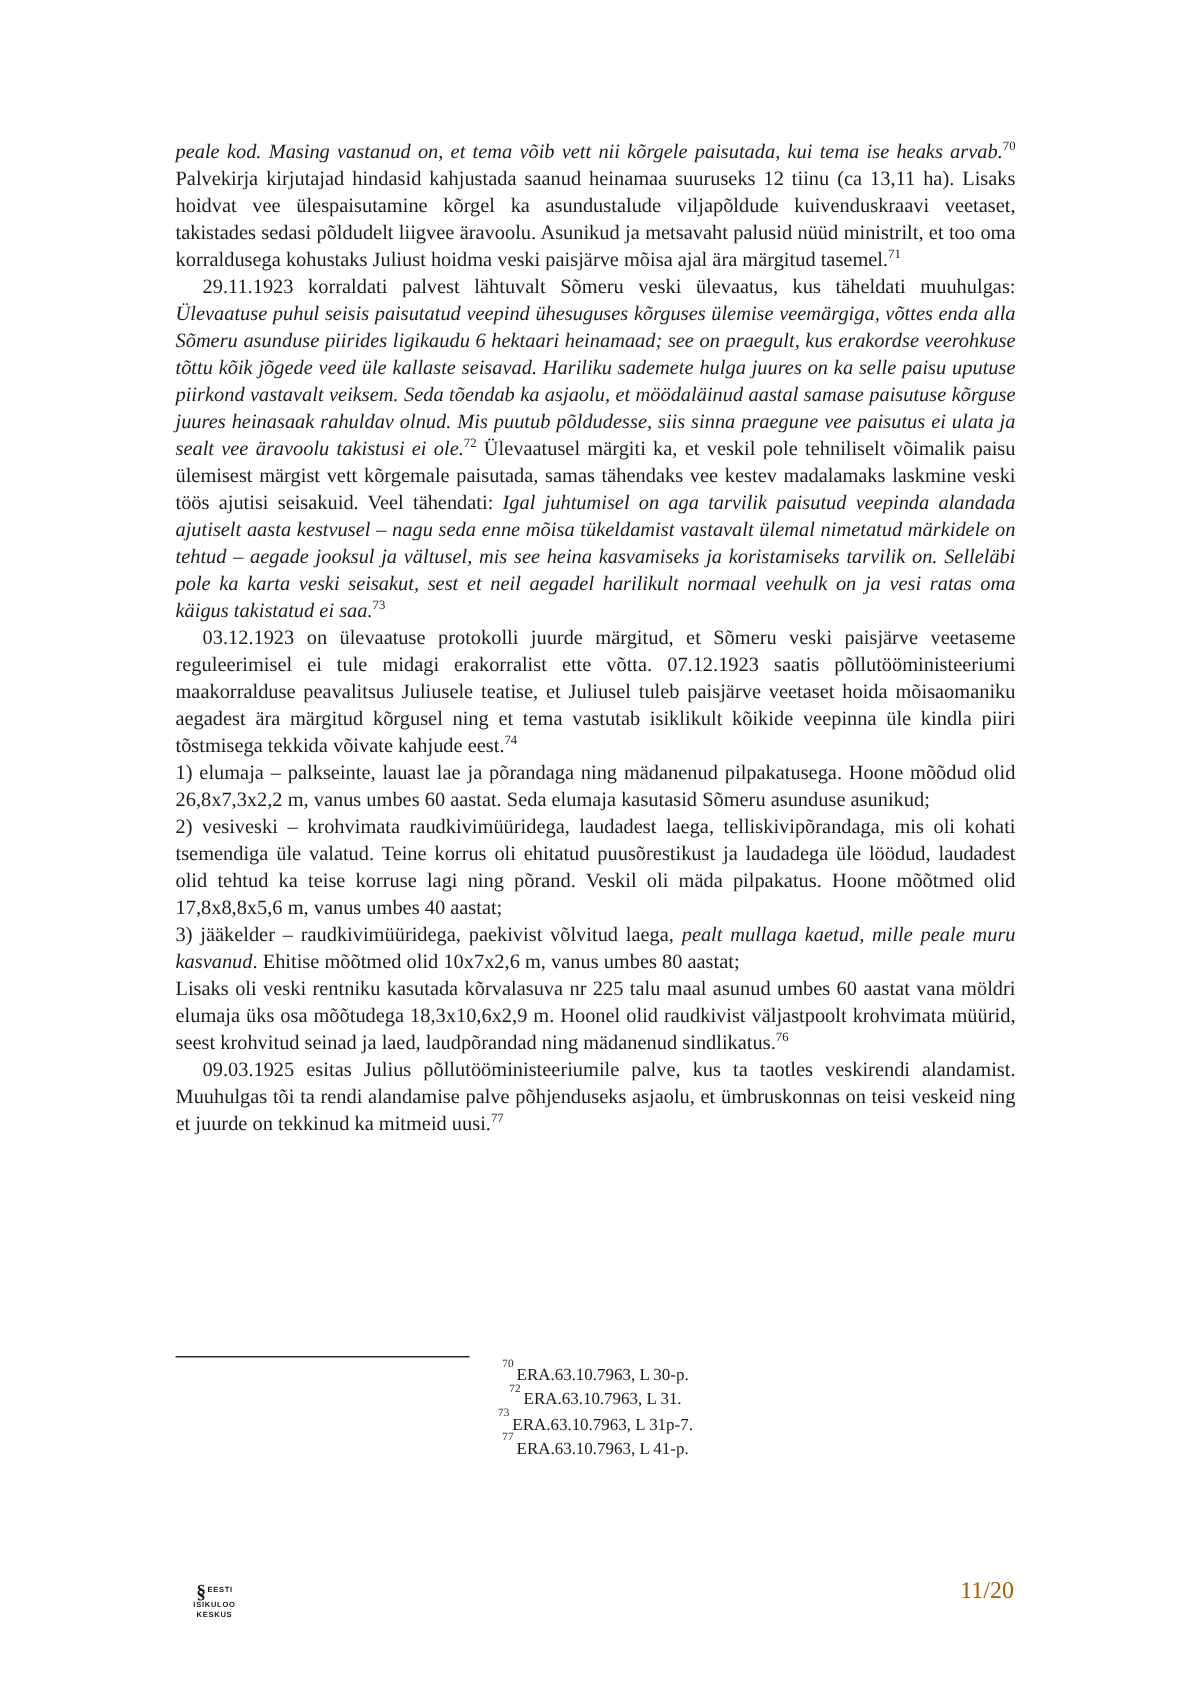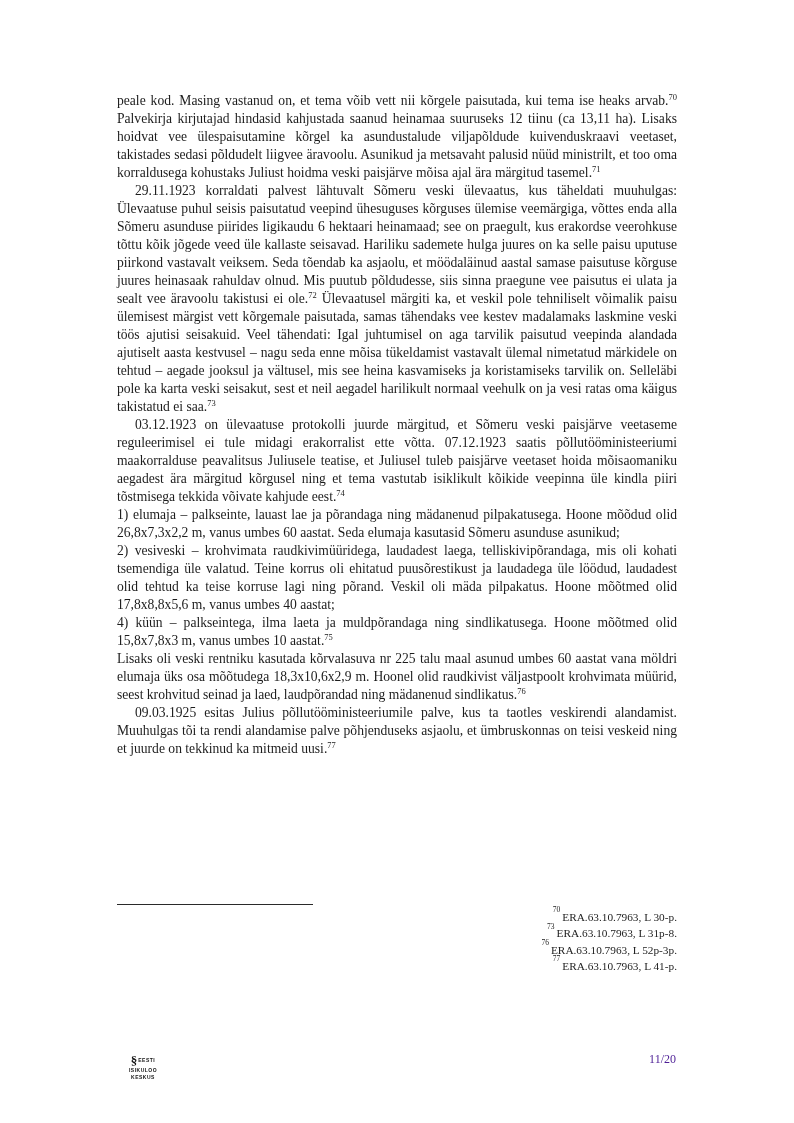"peale kod. Masing vastanud on," .it { font-style: none -> italic }
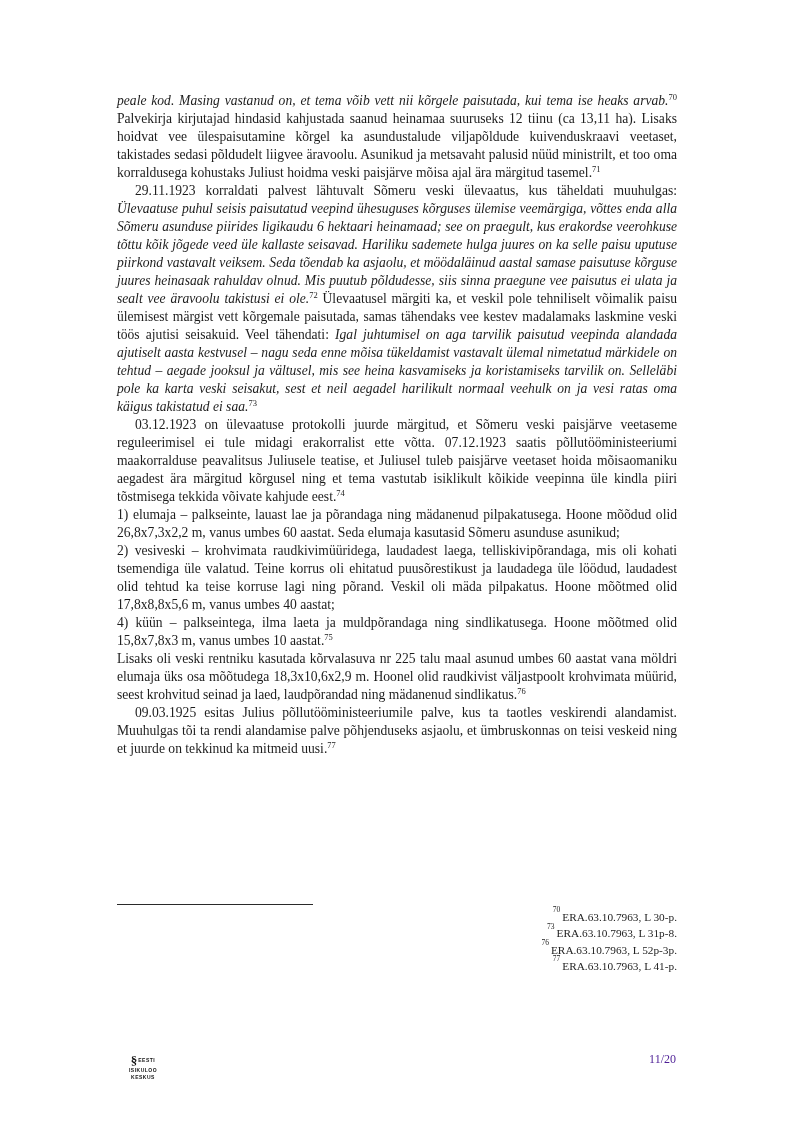"3) jääkelder – raudkivimüüridega," p { html: none -> <p><span>3) jääkelder – raudkivimüüridega, paekivist võlvitud laega, </span><span>pealt mullaga kaetud, mille peale muru kasvanud</span><span>. Ehitise mõõtmed olid 10x7x2,6 m, vanus umbes 80 aastat;</span></p> }
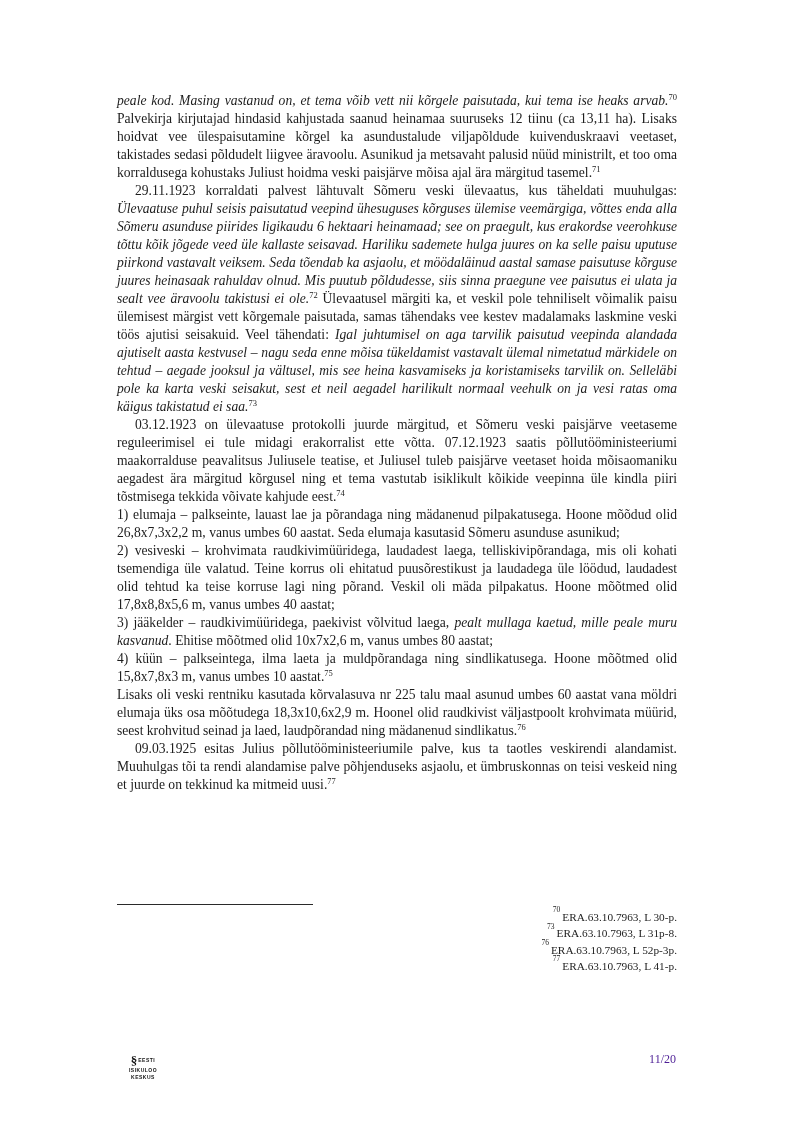"4) küün – palkseintega, ilma" p { html: <p><span>4) küün – palkseintega, ilma laeta ja muldpõrandaga ning sindlikatusega. Hoone mõõtmed olid 15,8x7,8x3 m, vanus umbes 10 aastat.</span><sup>75</sup></p> -> none }
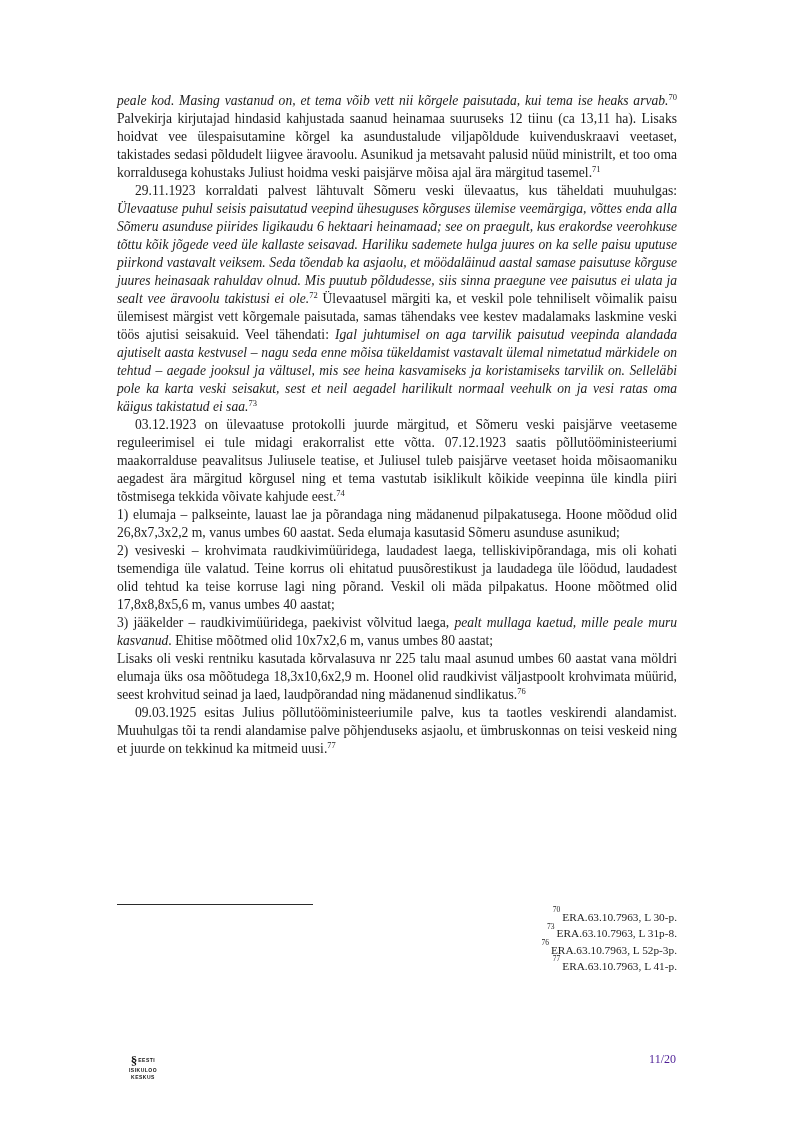"70ERA.63.10.7963, L 30-p." .footnotes { text-align: right -> center }
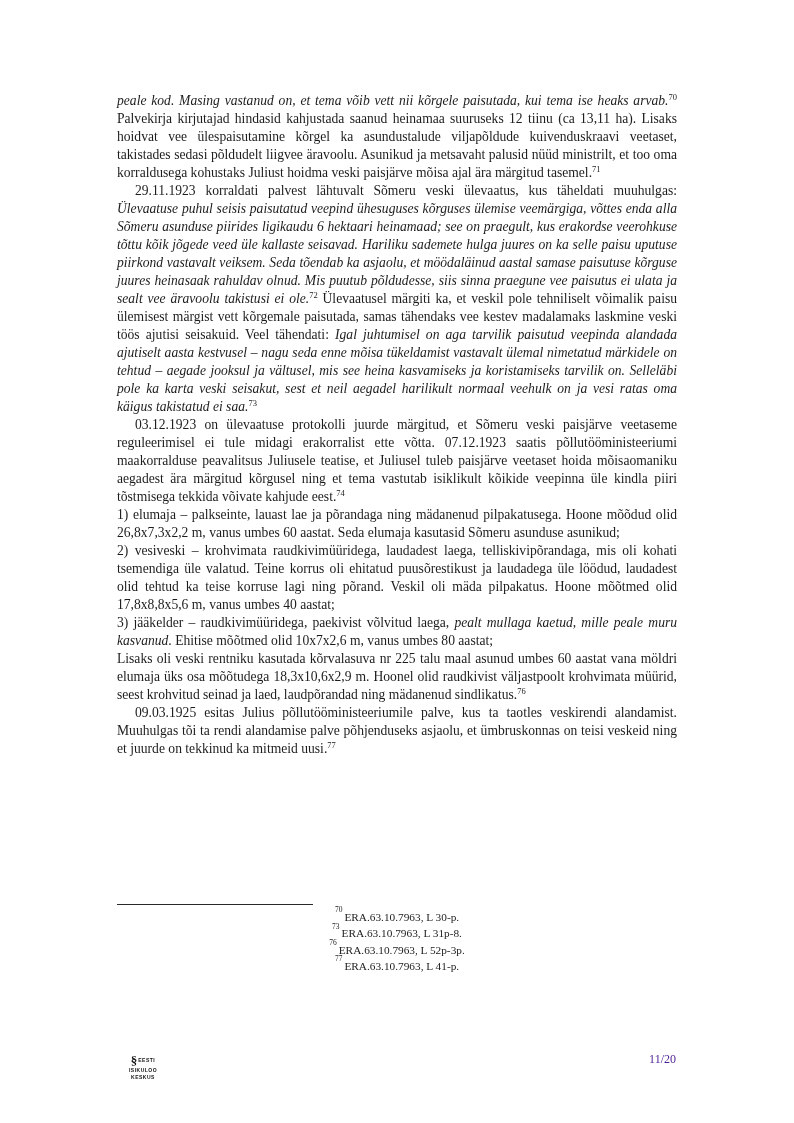"72ERA.63.10.7963, L 31." div.footnote { html: none -> <div><sup>72</sup><span>ERA.63.10.7963, L 31.</span></div> }
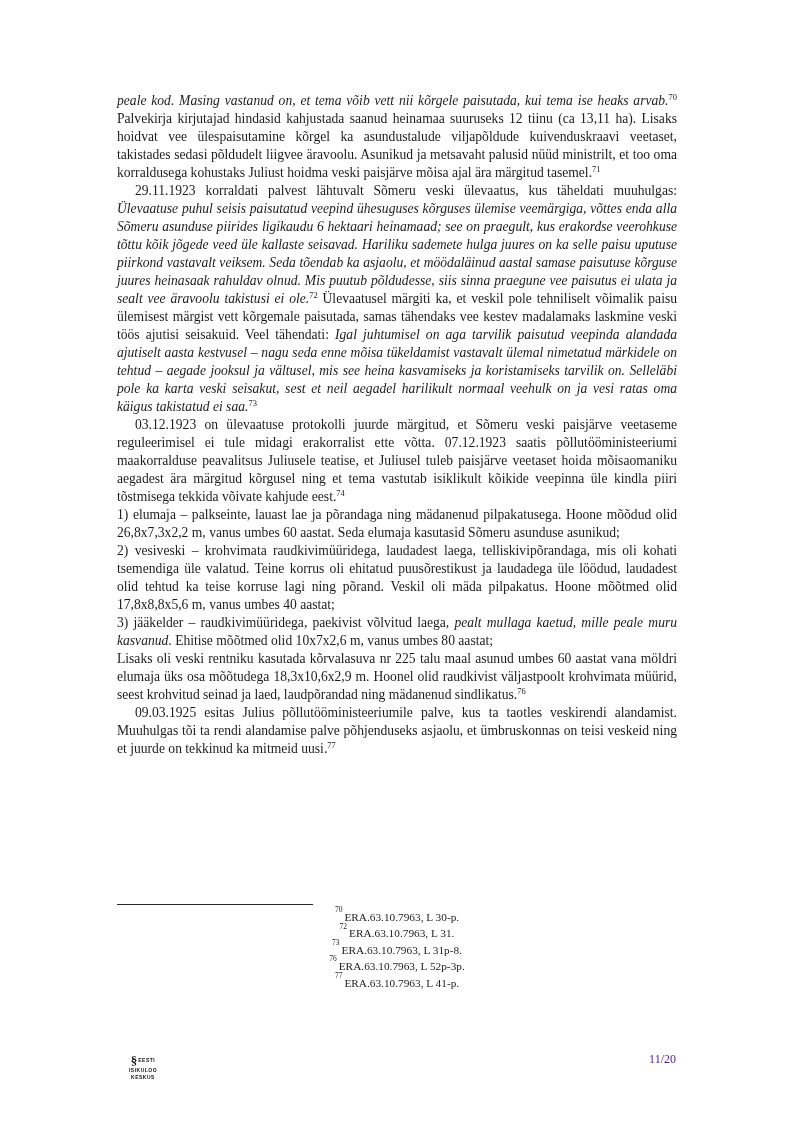"ERA.63.10.7963, L 31p-8." span { text: 31p-8 -> 31p-7 }
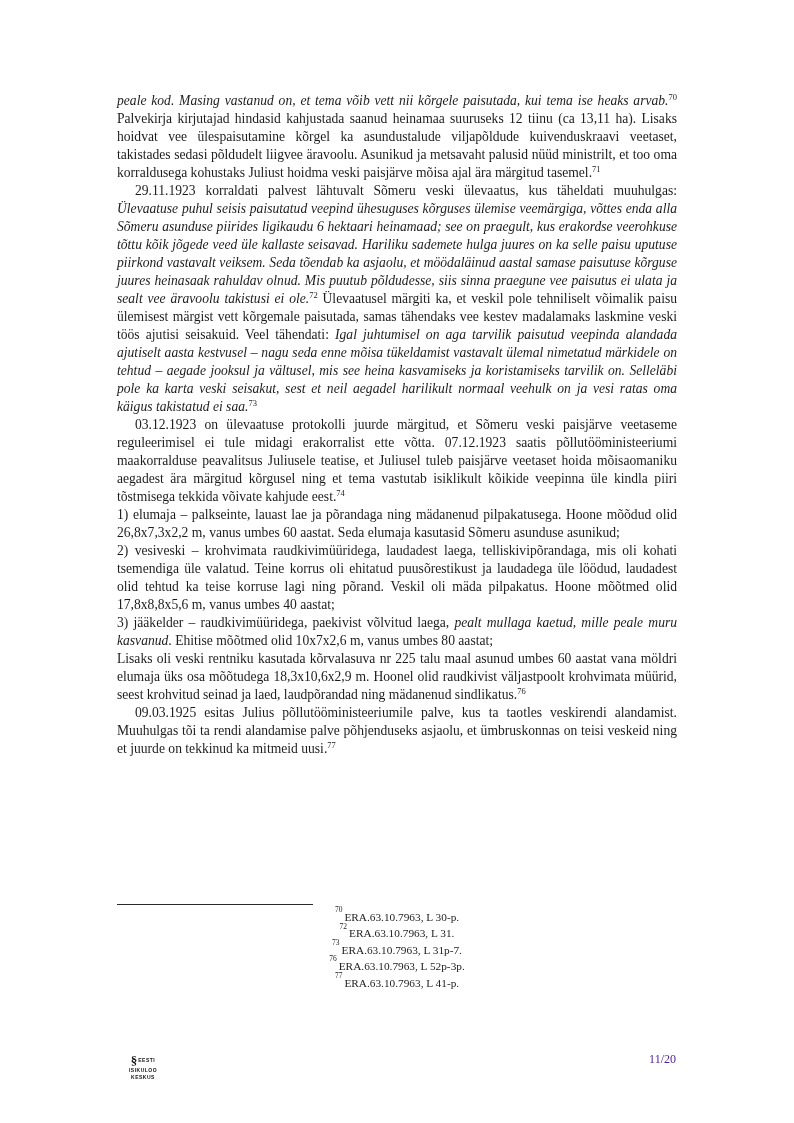"76ERA.63.10.7963, L 52p-3p." div.footnote { html: <div><sup>76</sup><span>ERA.63.10.7963, L 52p-3p.</span></div> -> none }
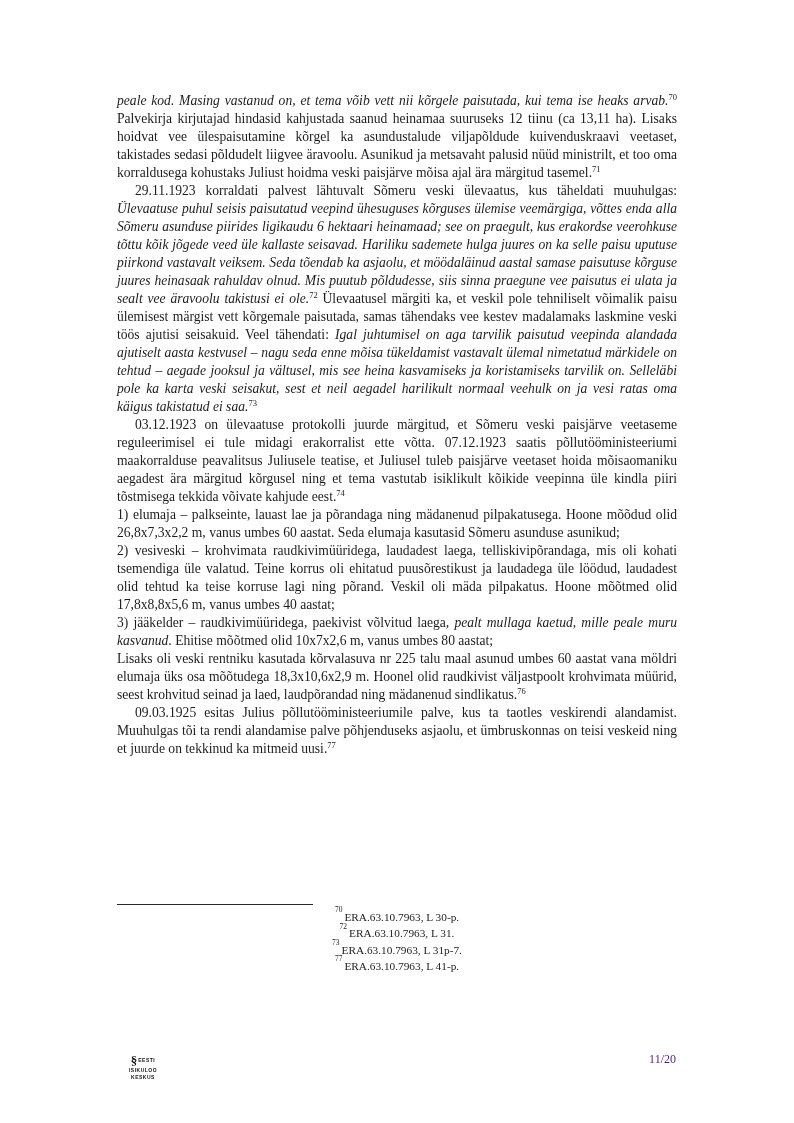"11/20" .pagenum { color: #4c1d95 -> #a16207; font-size: 12px -> 16px }
